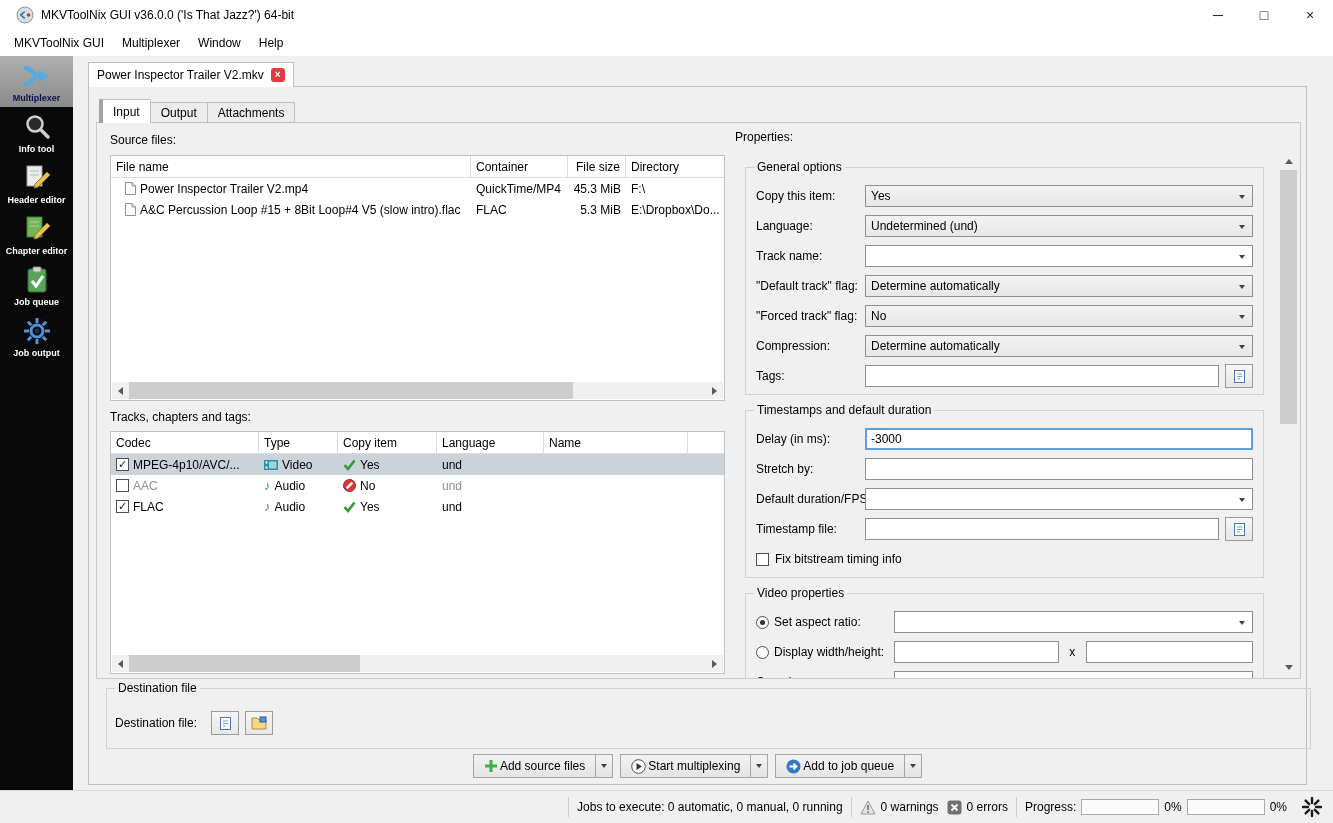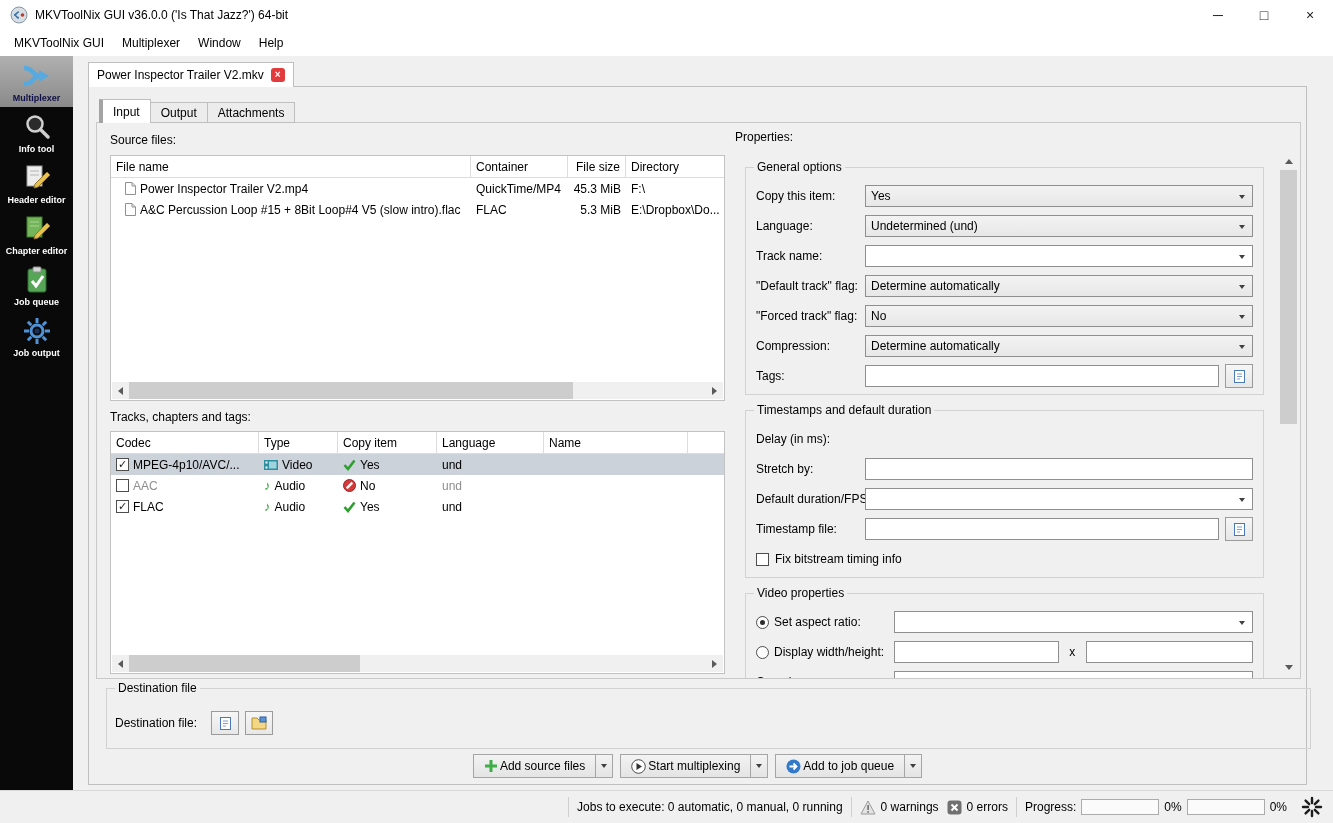"MKVToolNix GUI v36.0.0 ('Is That" .titlebar { padding-left: 10px -> 16px }
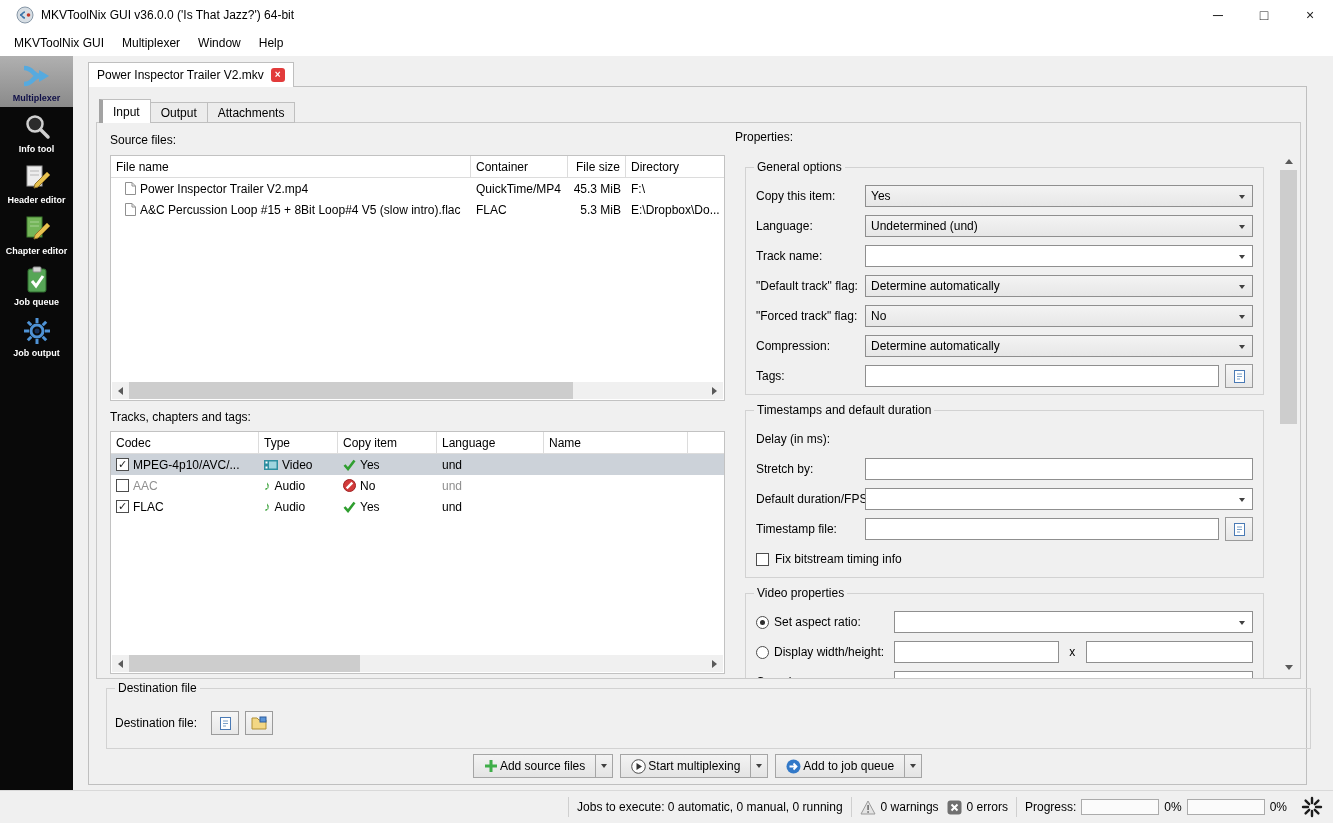"-3000" input.tinput { html: none -> <input> }
